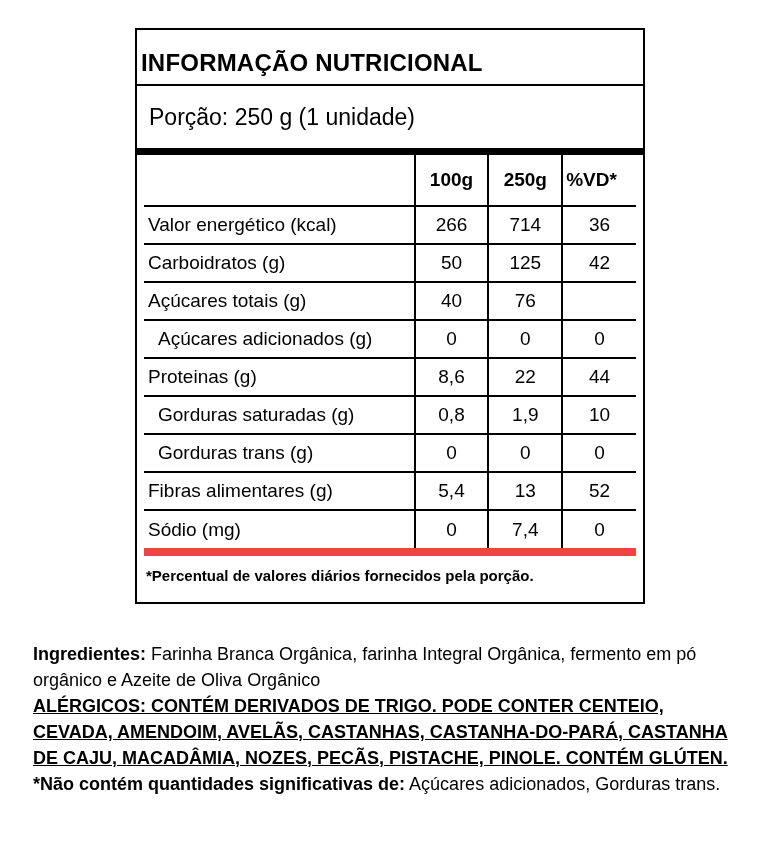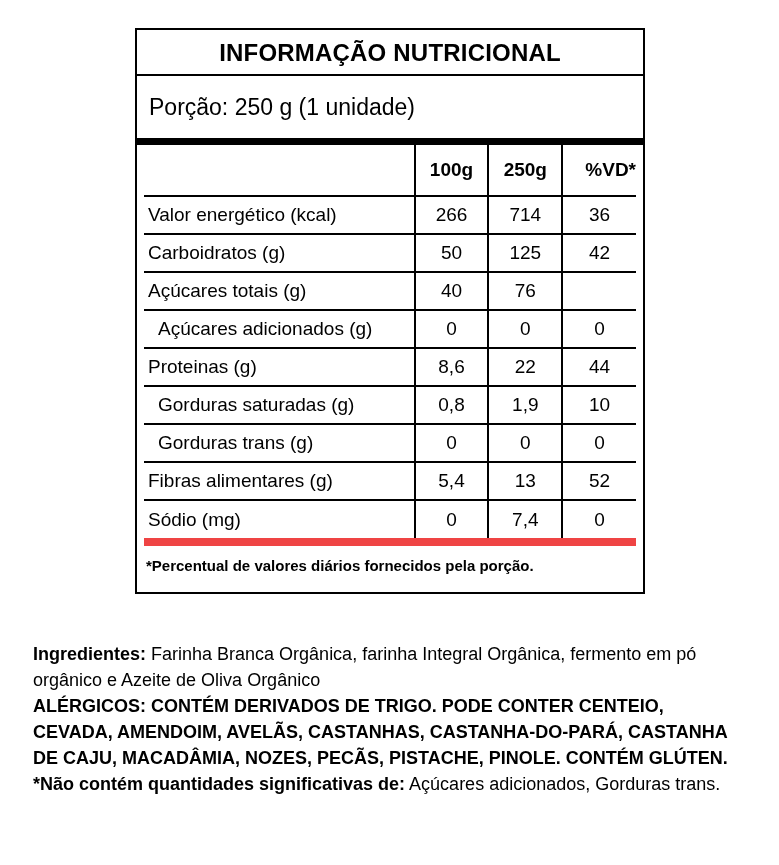"INFORMAÇÃO NUTRICIONAL" .title { padding: 9px 4px 7px 4px -> 19px 4px 7px 4px; text-align: center -> left }
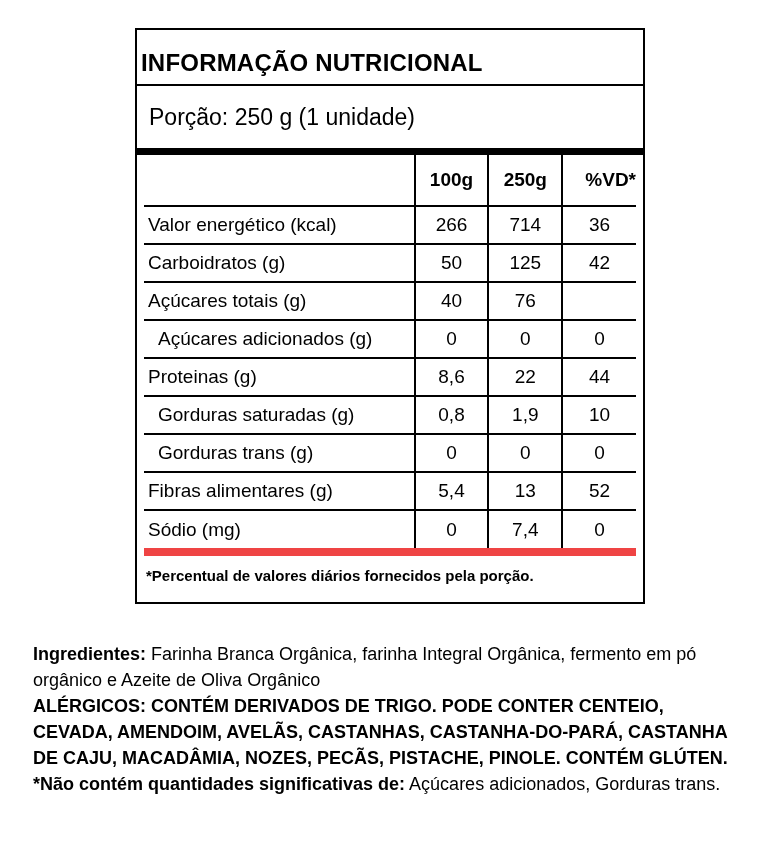"%VD*" thead .col-vd { text-align: right -> left }
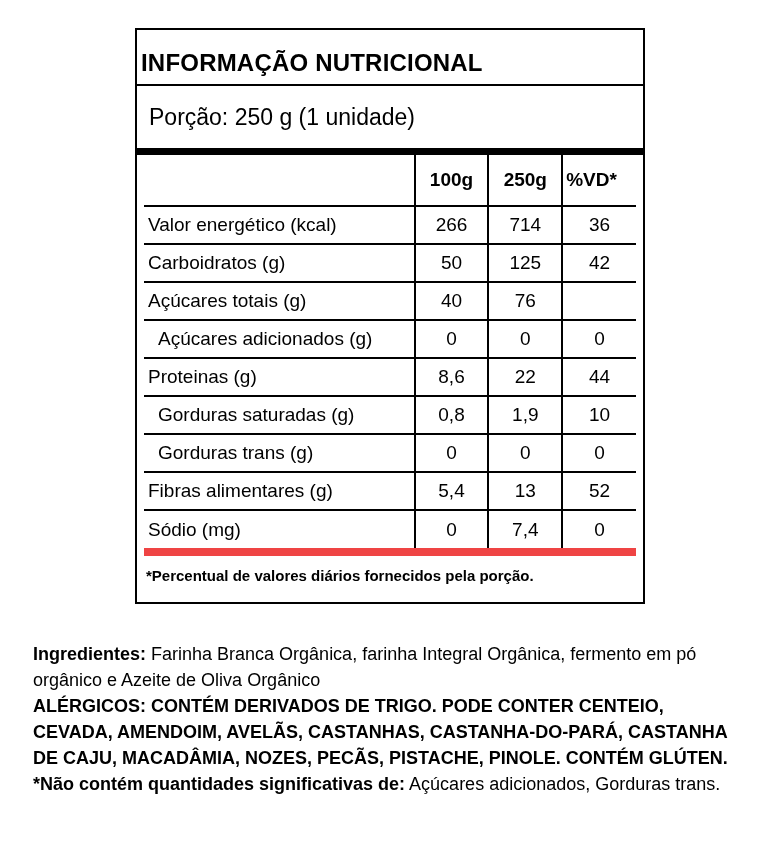"ALÉRGICOS: CONTÉM DERIVADOS DE TRIGO." .allergens { text-decoration: none -> underline }
